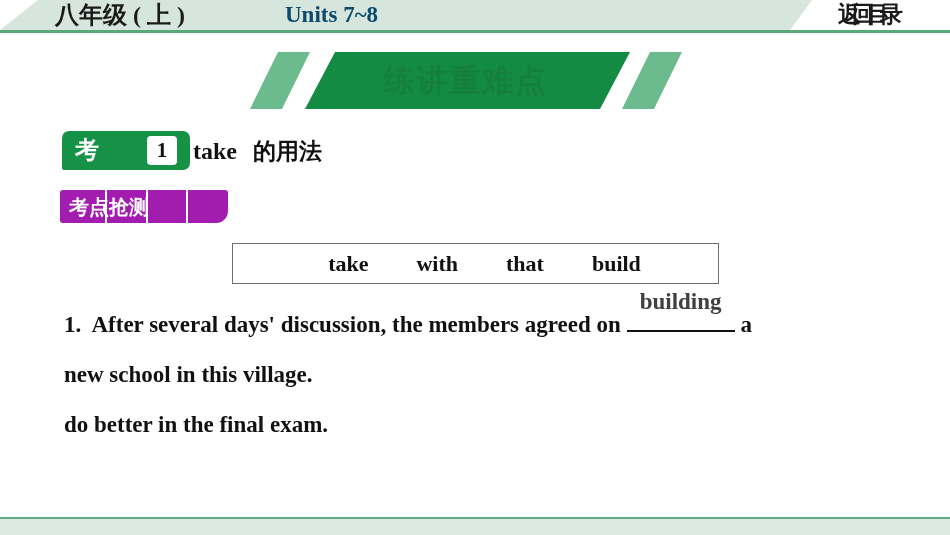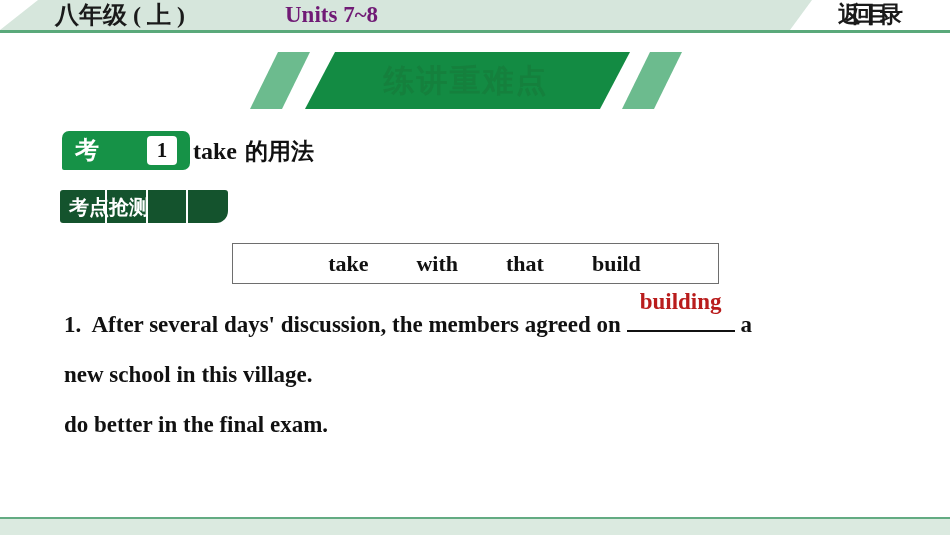"Units 7~8" .header-units { color: #701a75 -> #0c4a6e }
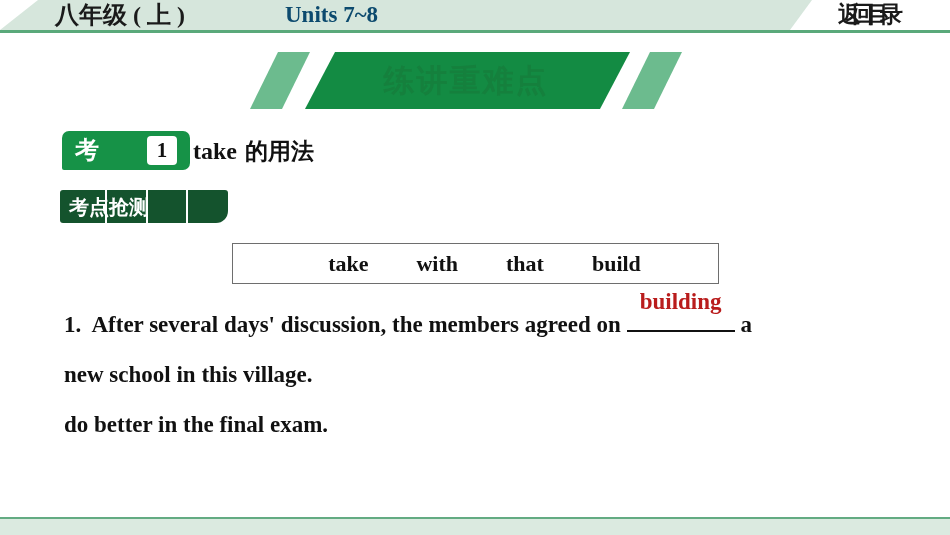"的用法" .kaodian-title .cn { margin-left: none -> 8px }
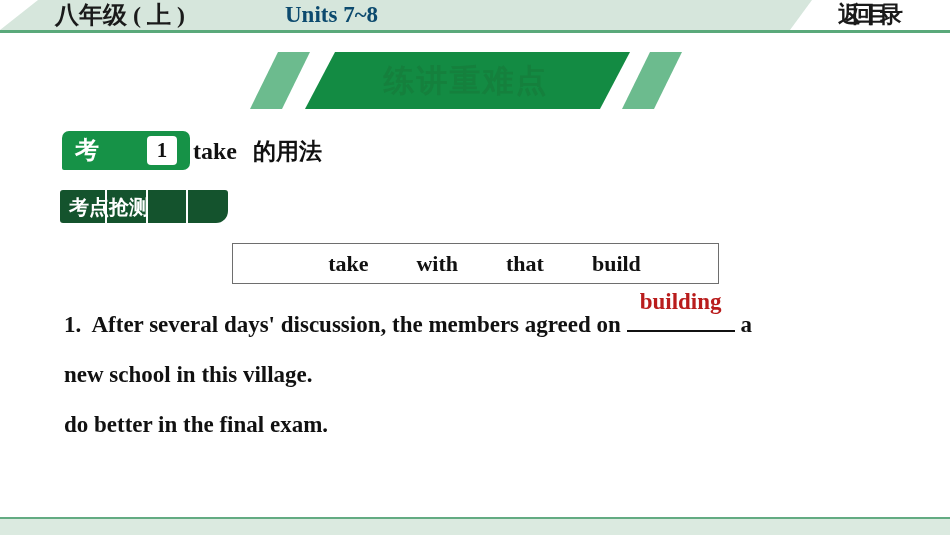"考点抢测" .qiangce { background: #14532d -> #a21caf }
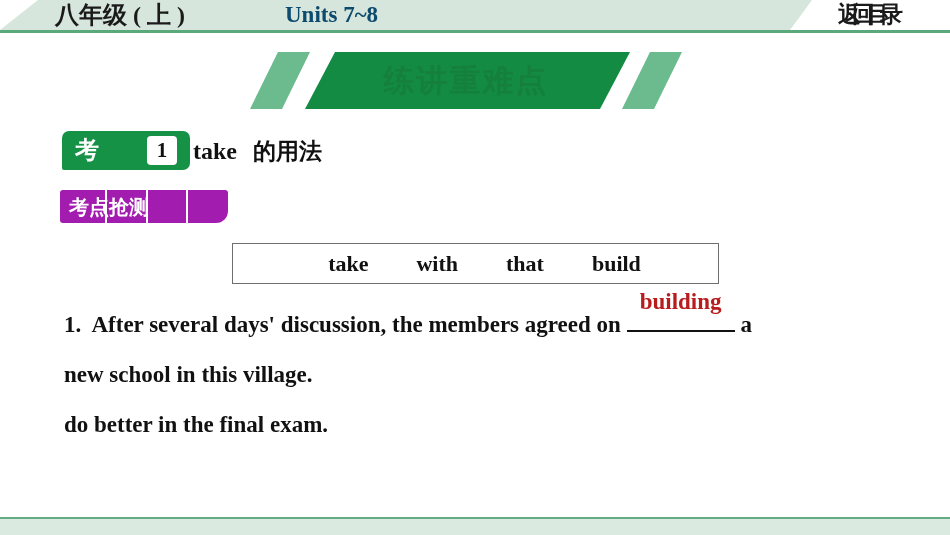"building" .answer { color: #b91c1c -> #404040 }
